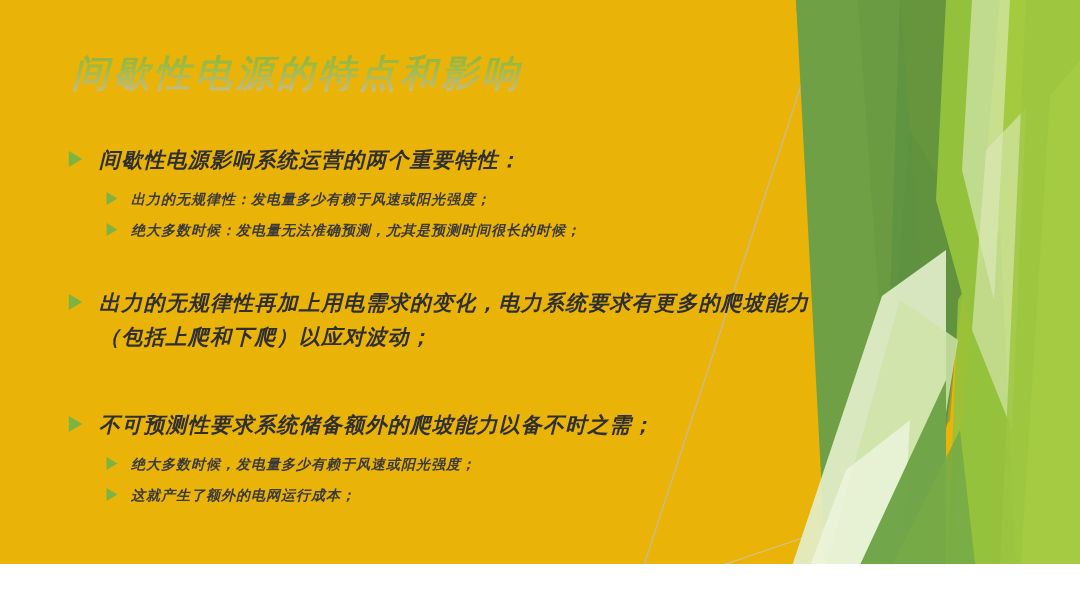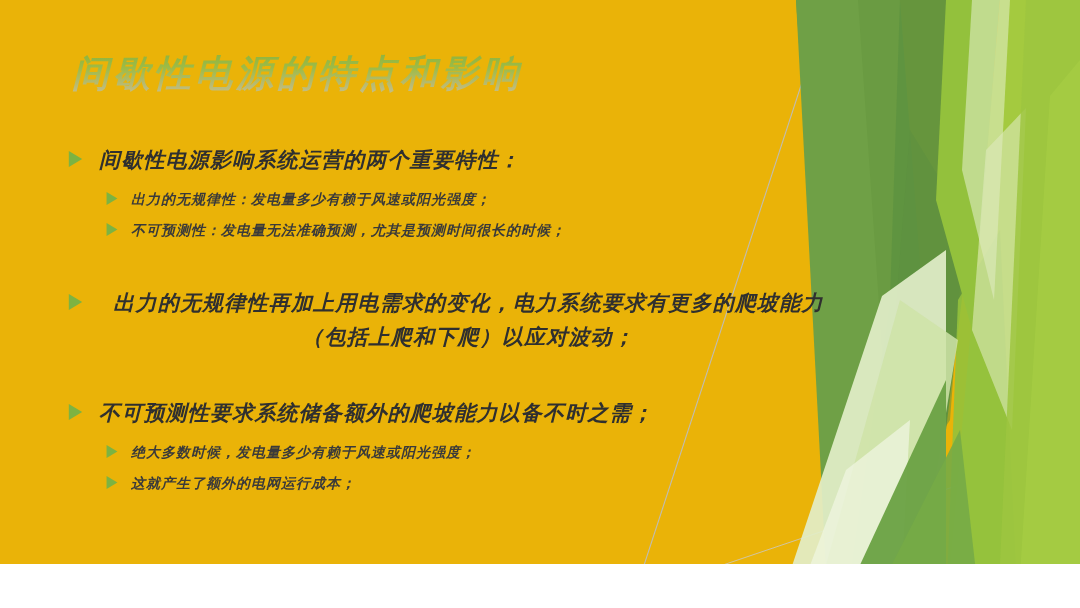"间歇性电源影响系统运营的两个重要特性：" .body { text-align: center -> none }
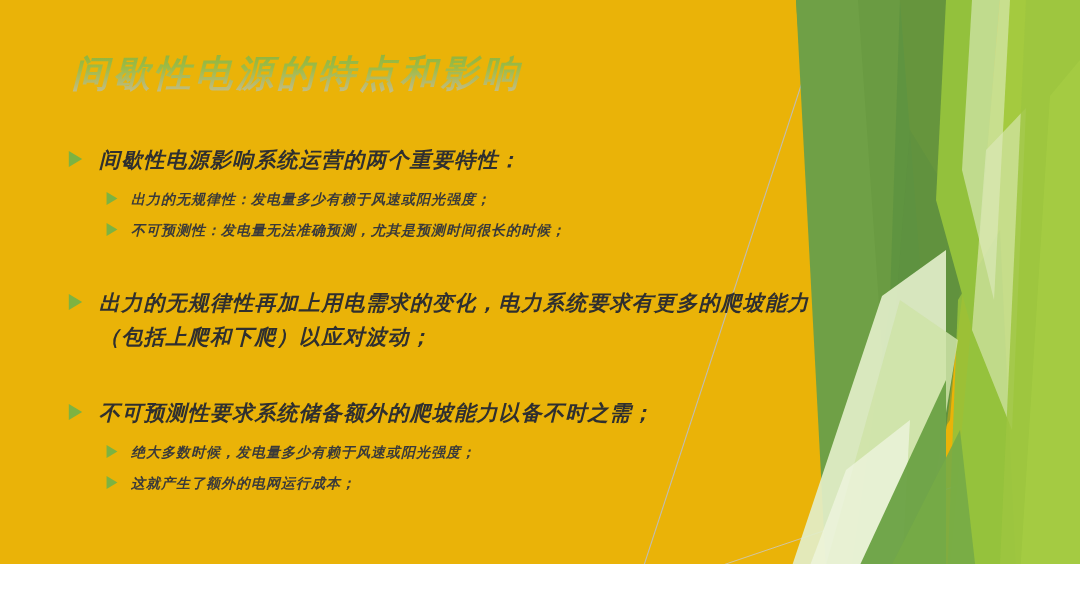"不可预测性：发电量无法准确预测，尤其是预测时间很长的时候；" span.txt { text: 不可预测性 -> 绝大多数时候 }
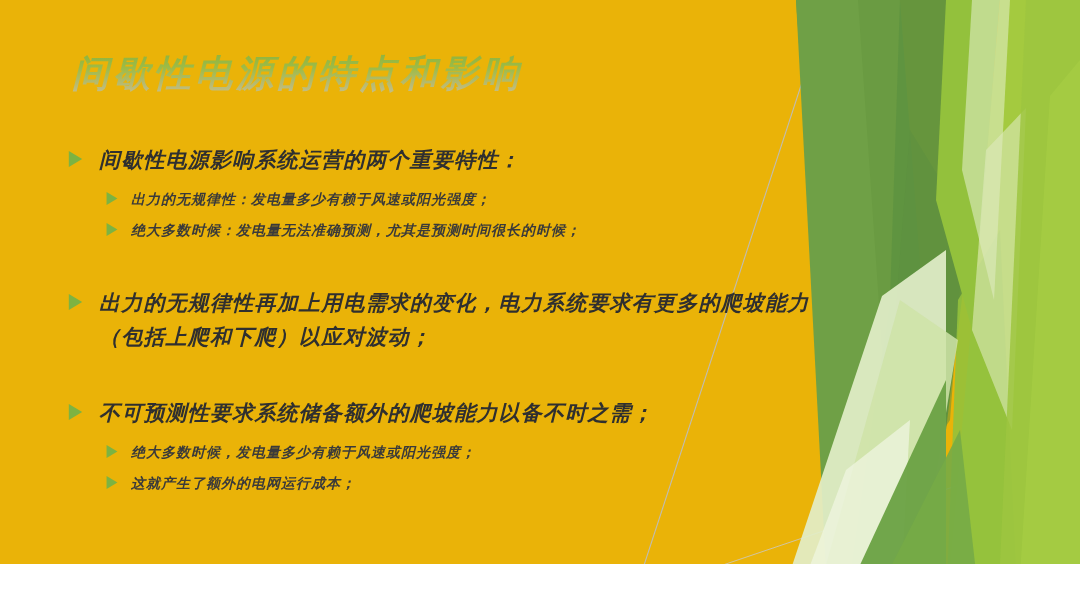"不可预测性要求系统储备额外的爬坡能力以备不时之需；" .blk.gap-2 { margin-top: 42px -> 54px }
